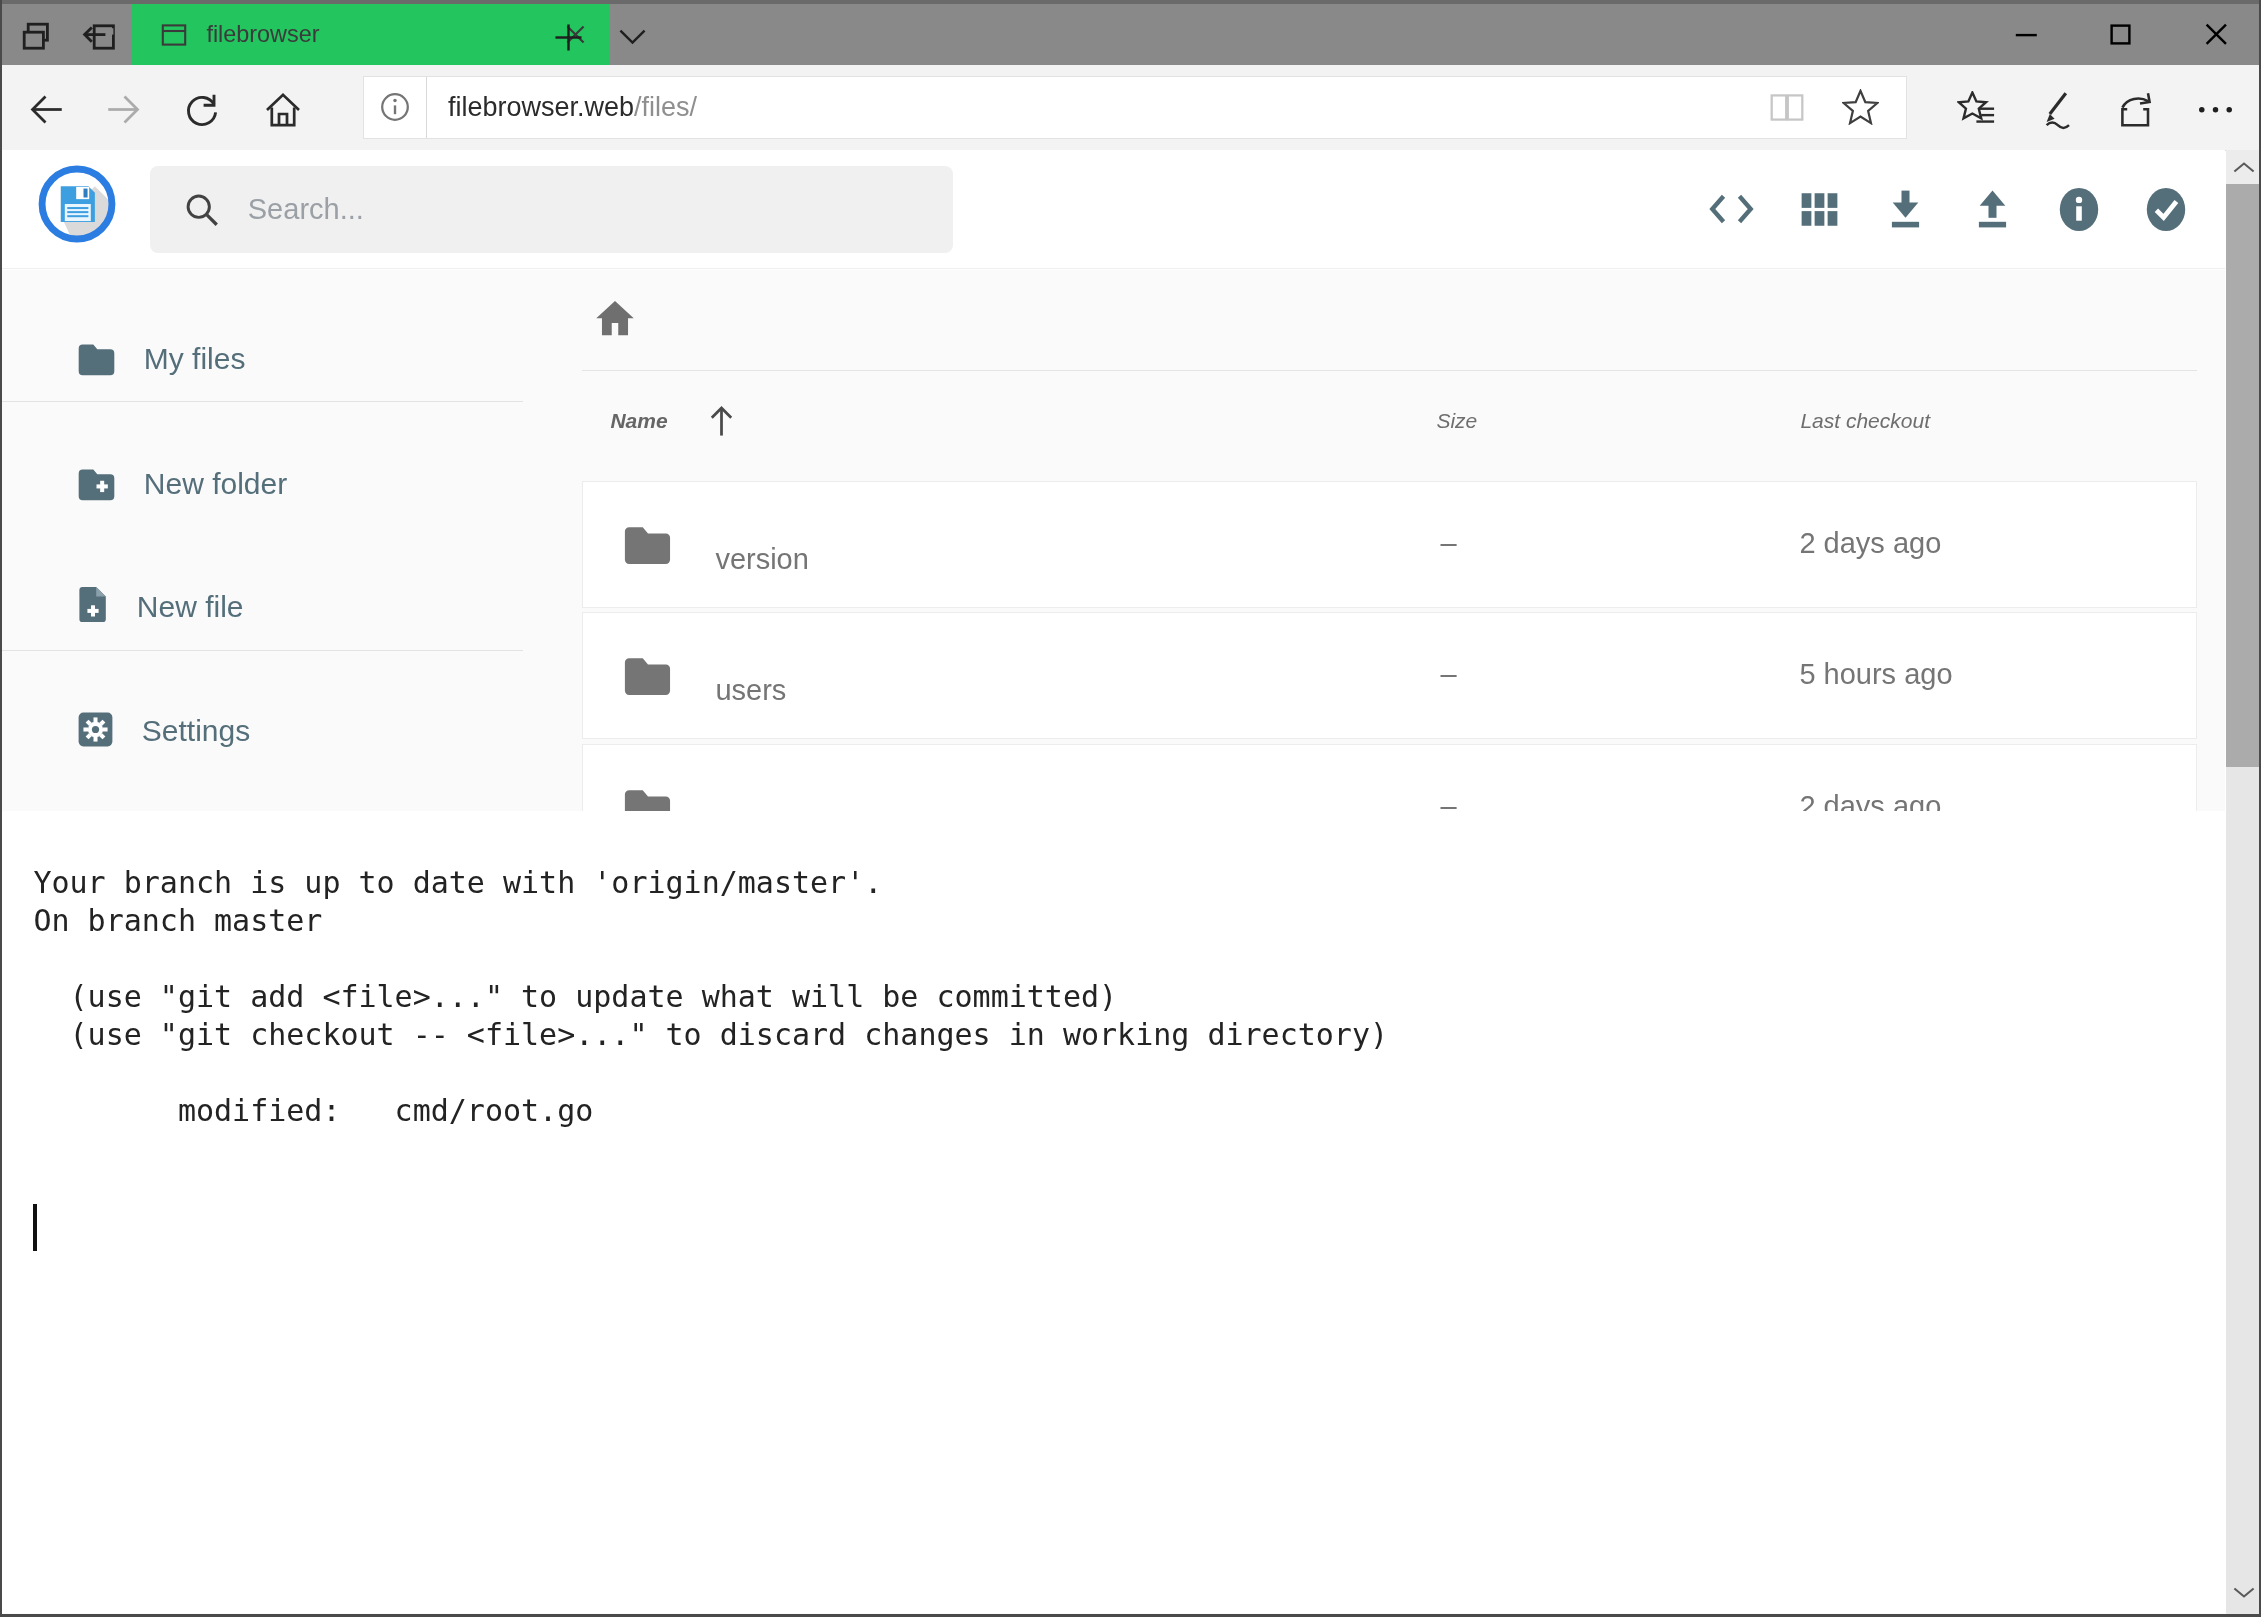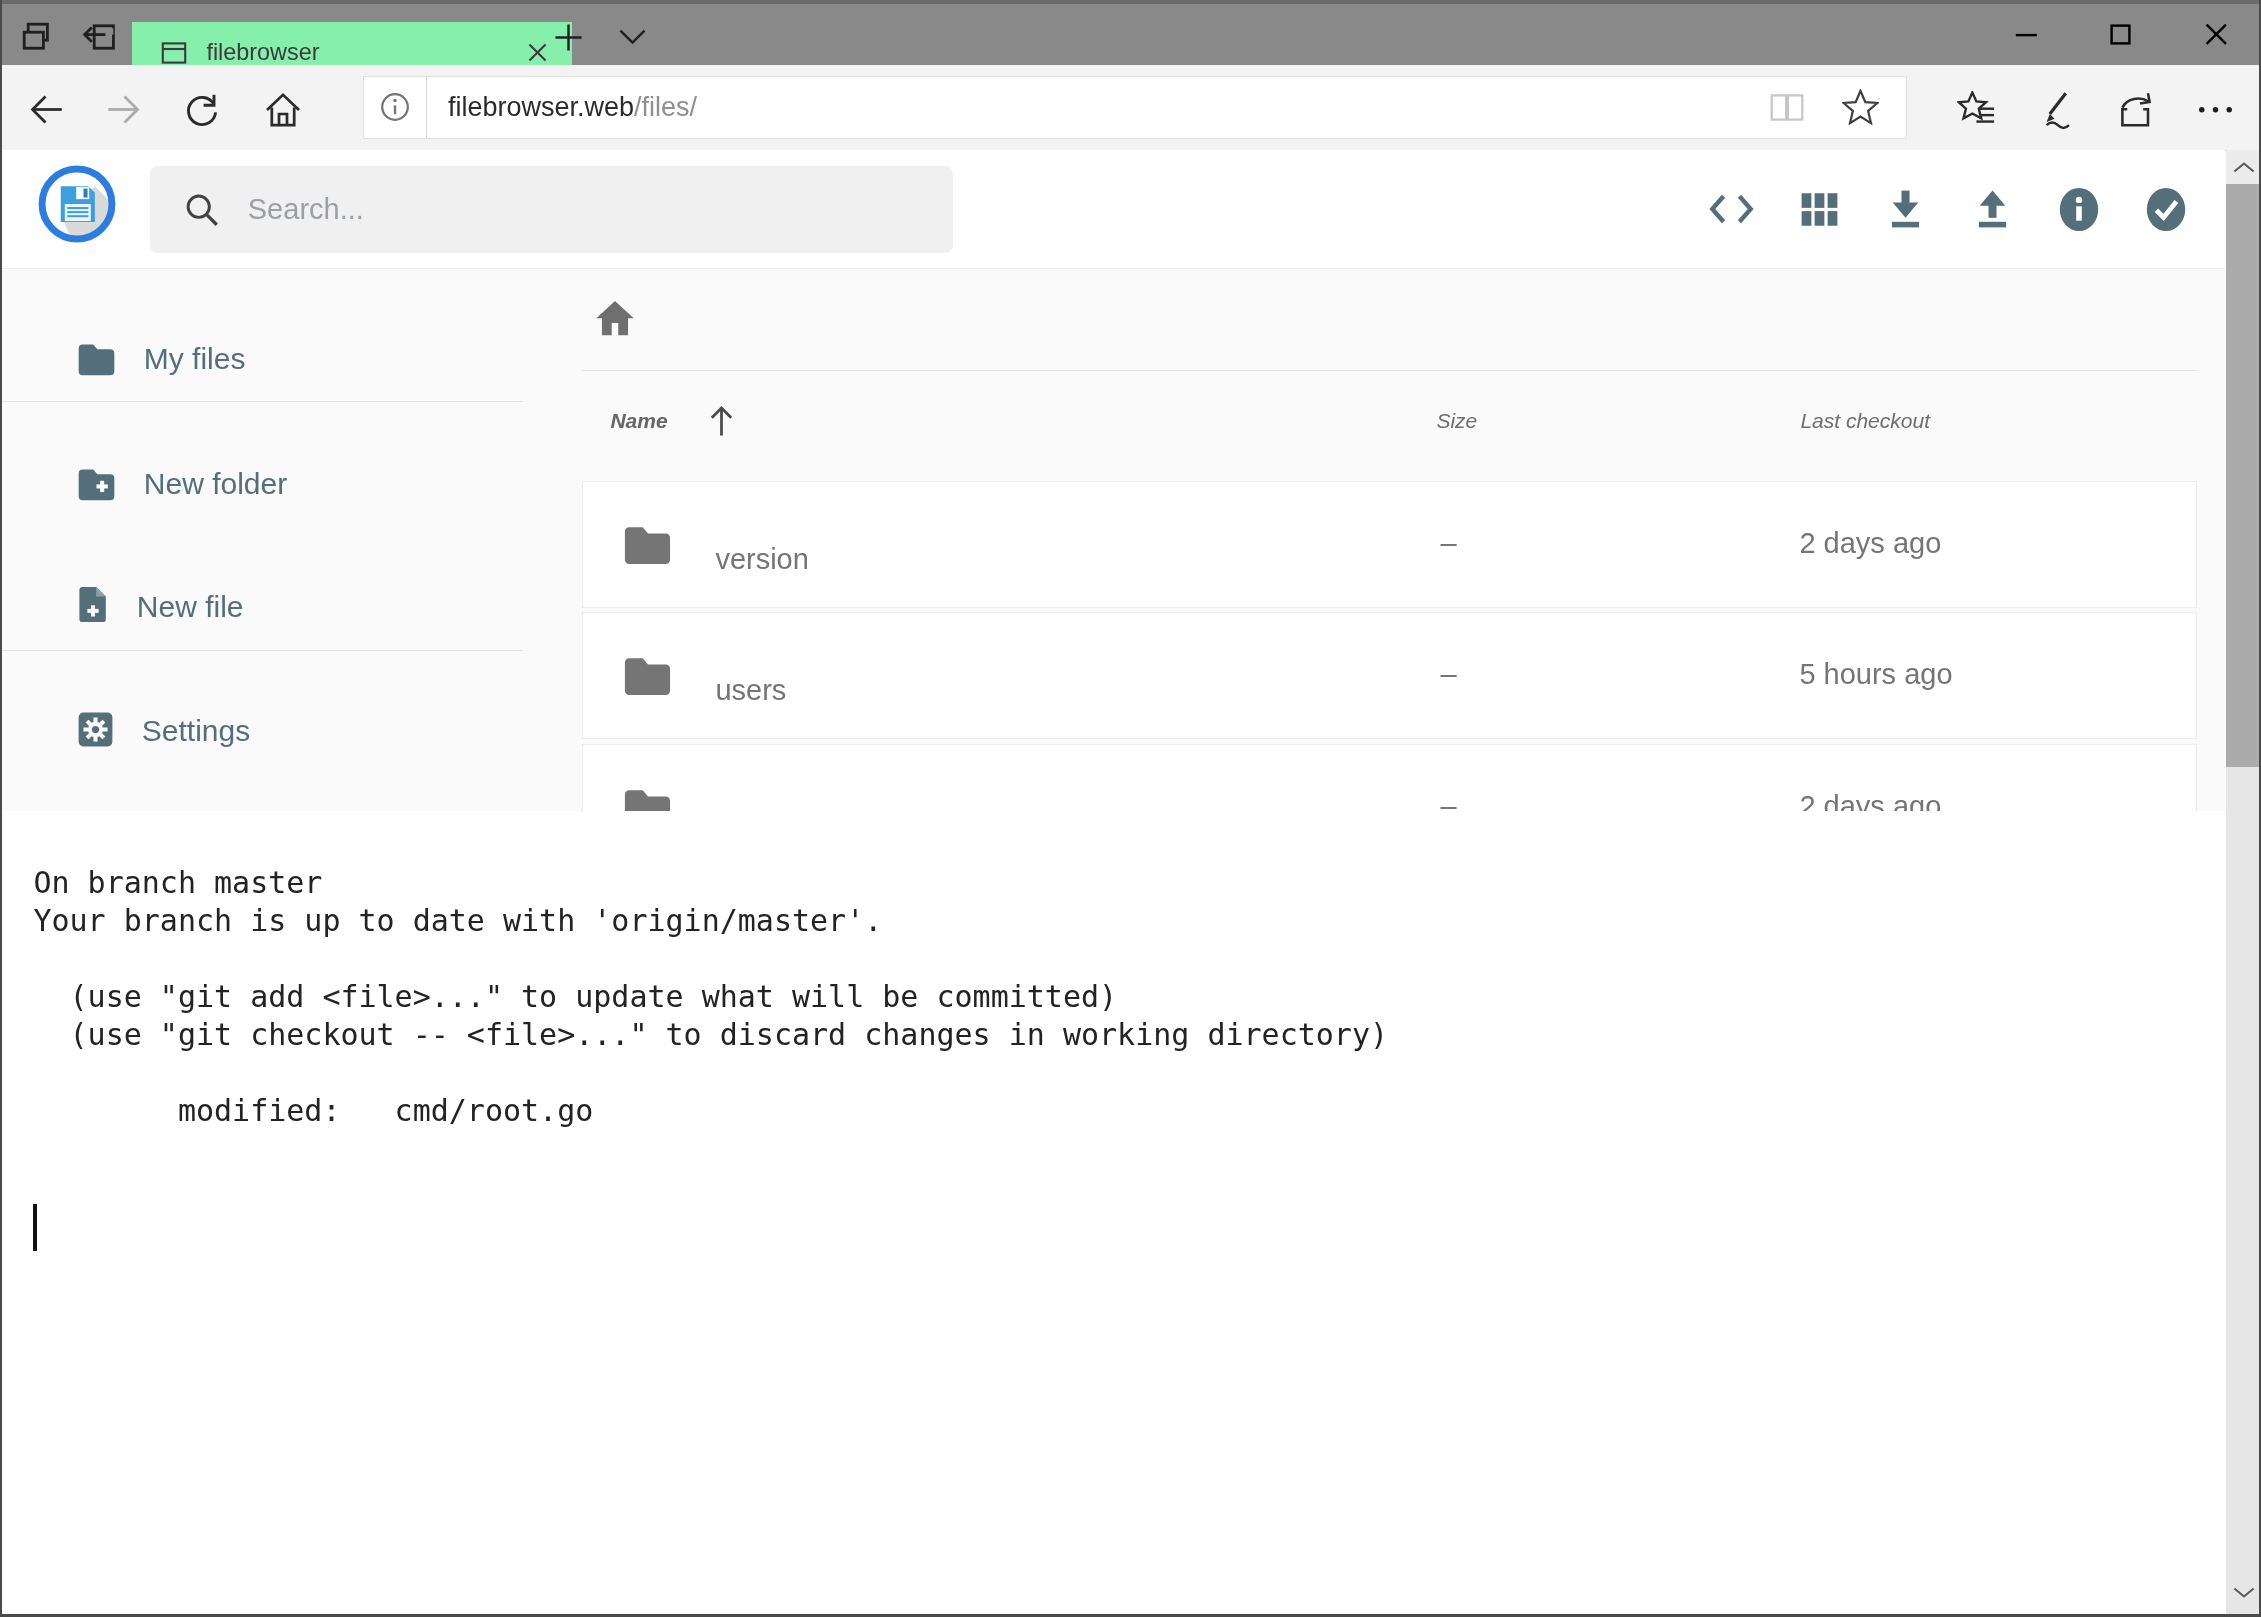"filebrowser" #tab-active { background: #86efac -> #22c55e; top: 18px -> 0; width: 440px -> 478px }
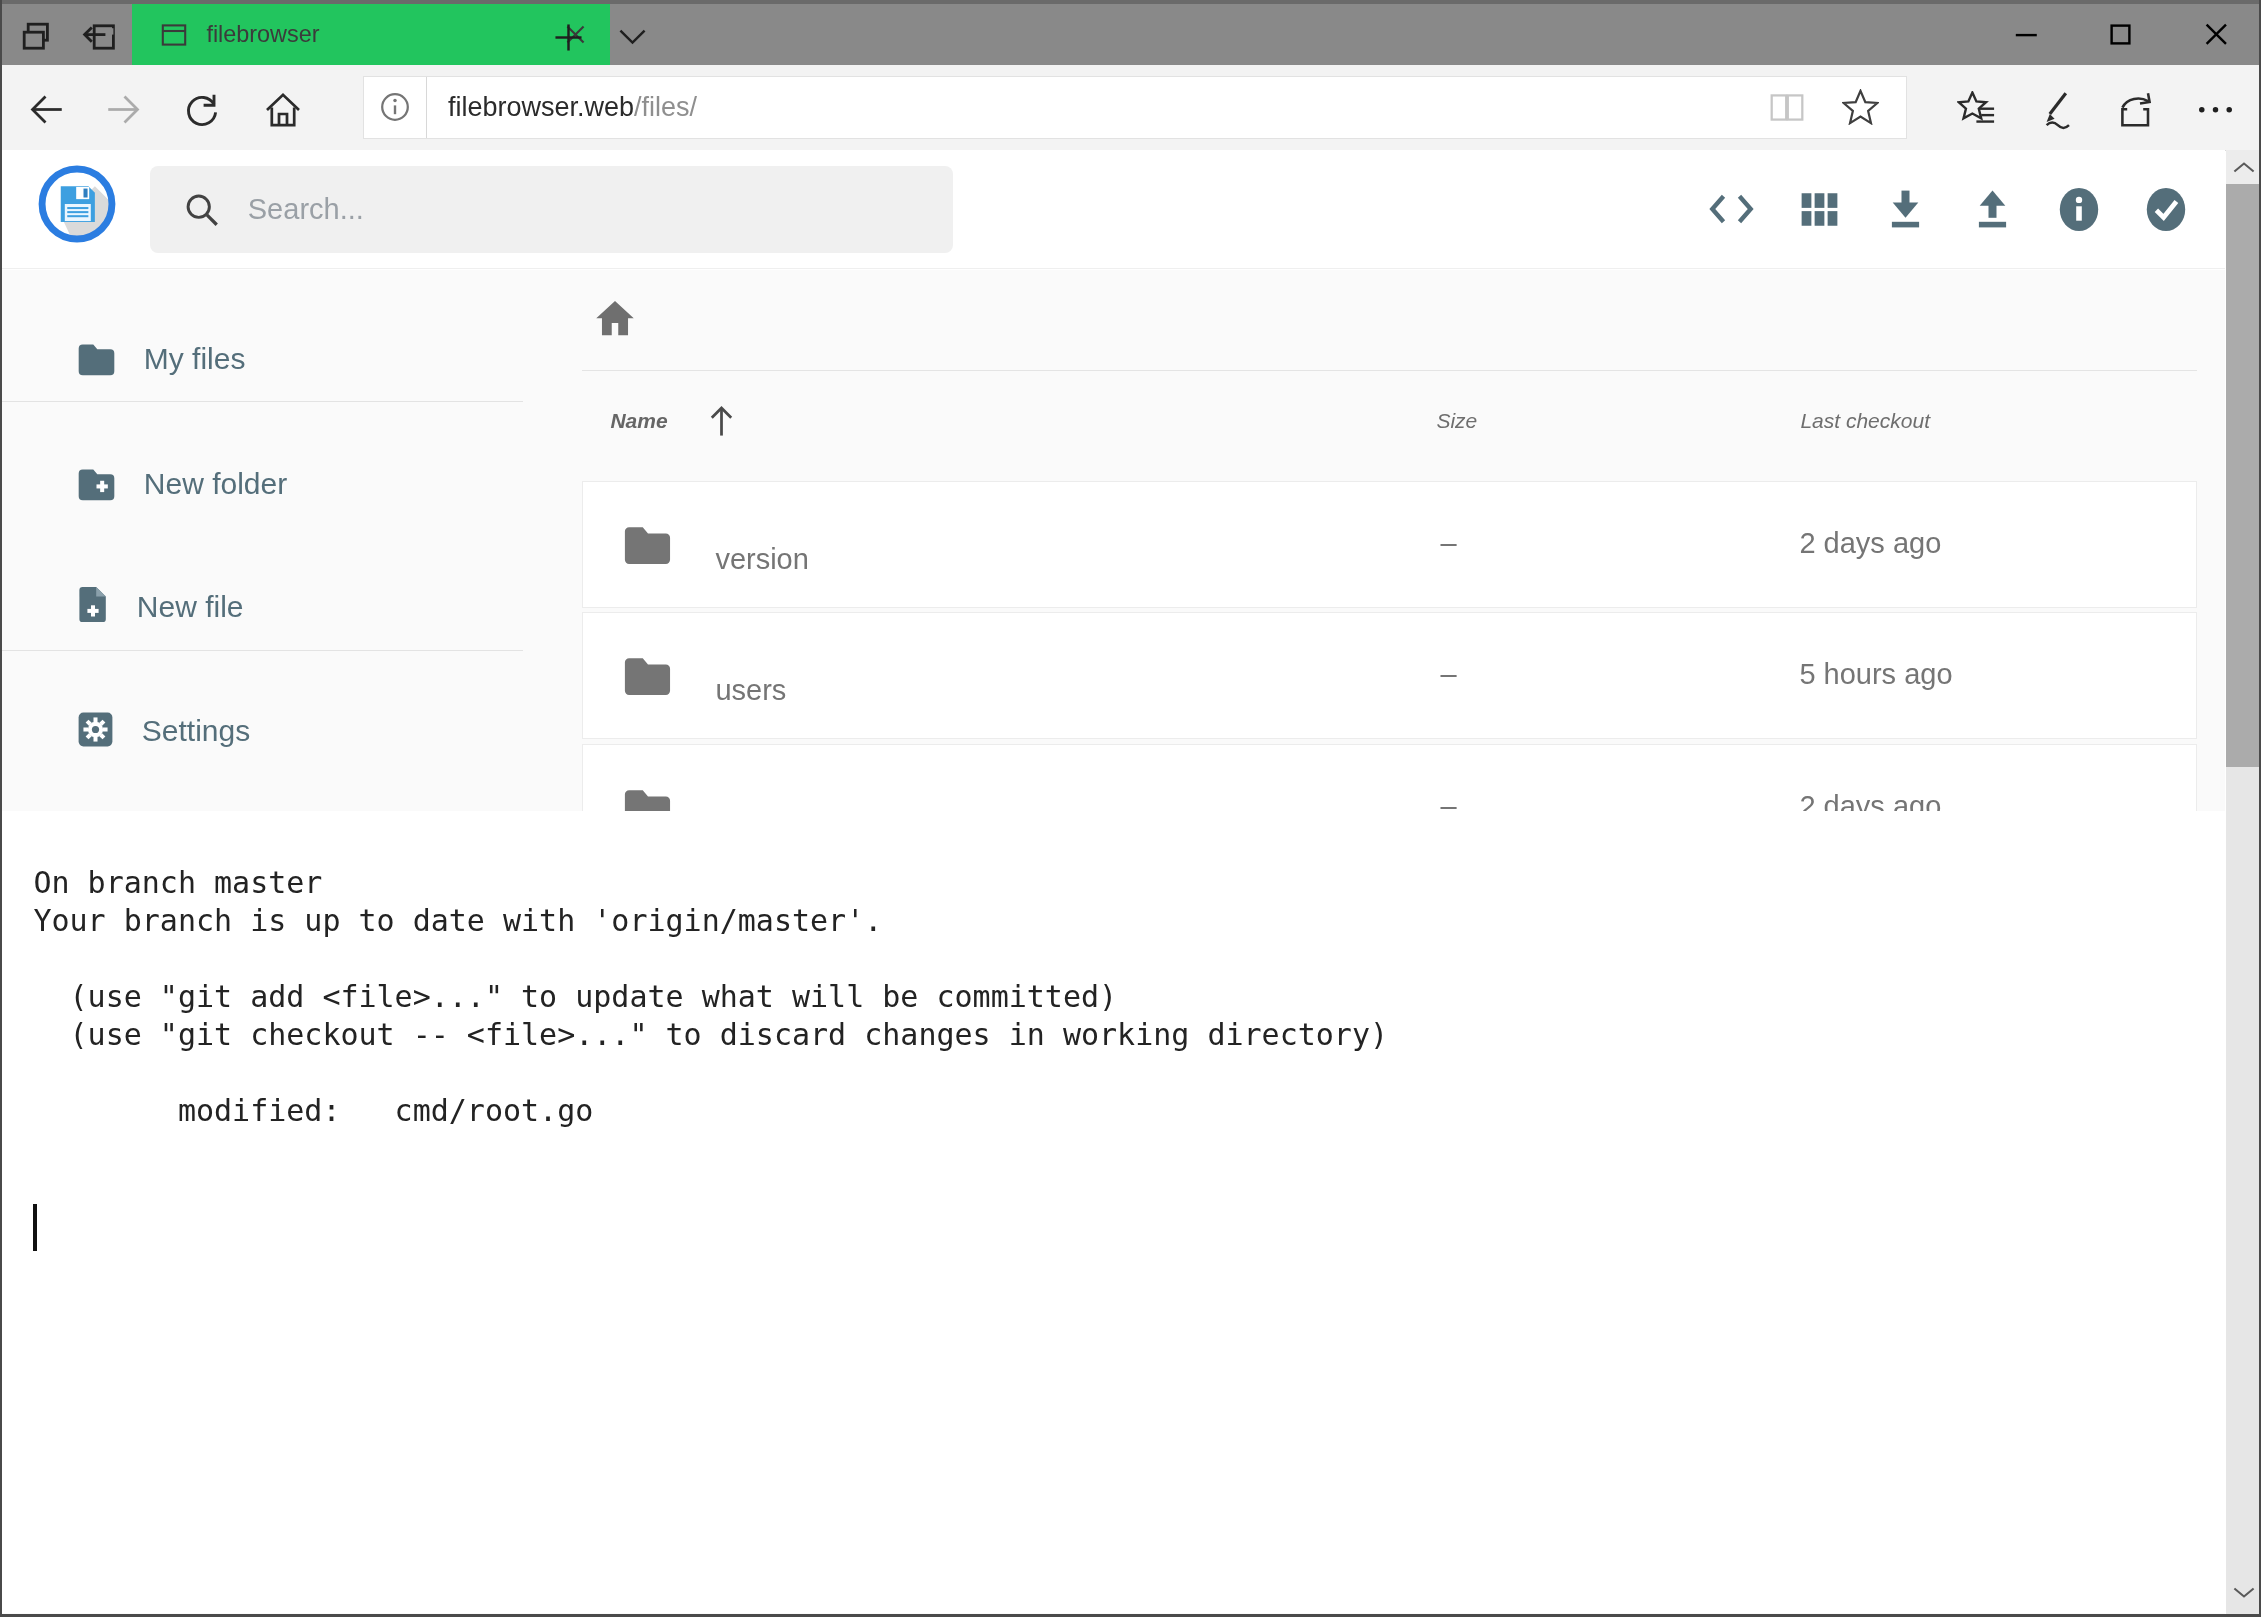"On branch master" div.tline { order: before "Your branch is up to" -> after "Your branch is up to" }
